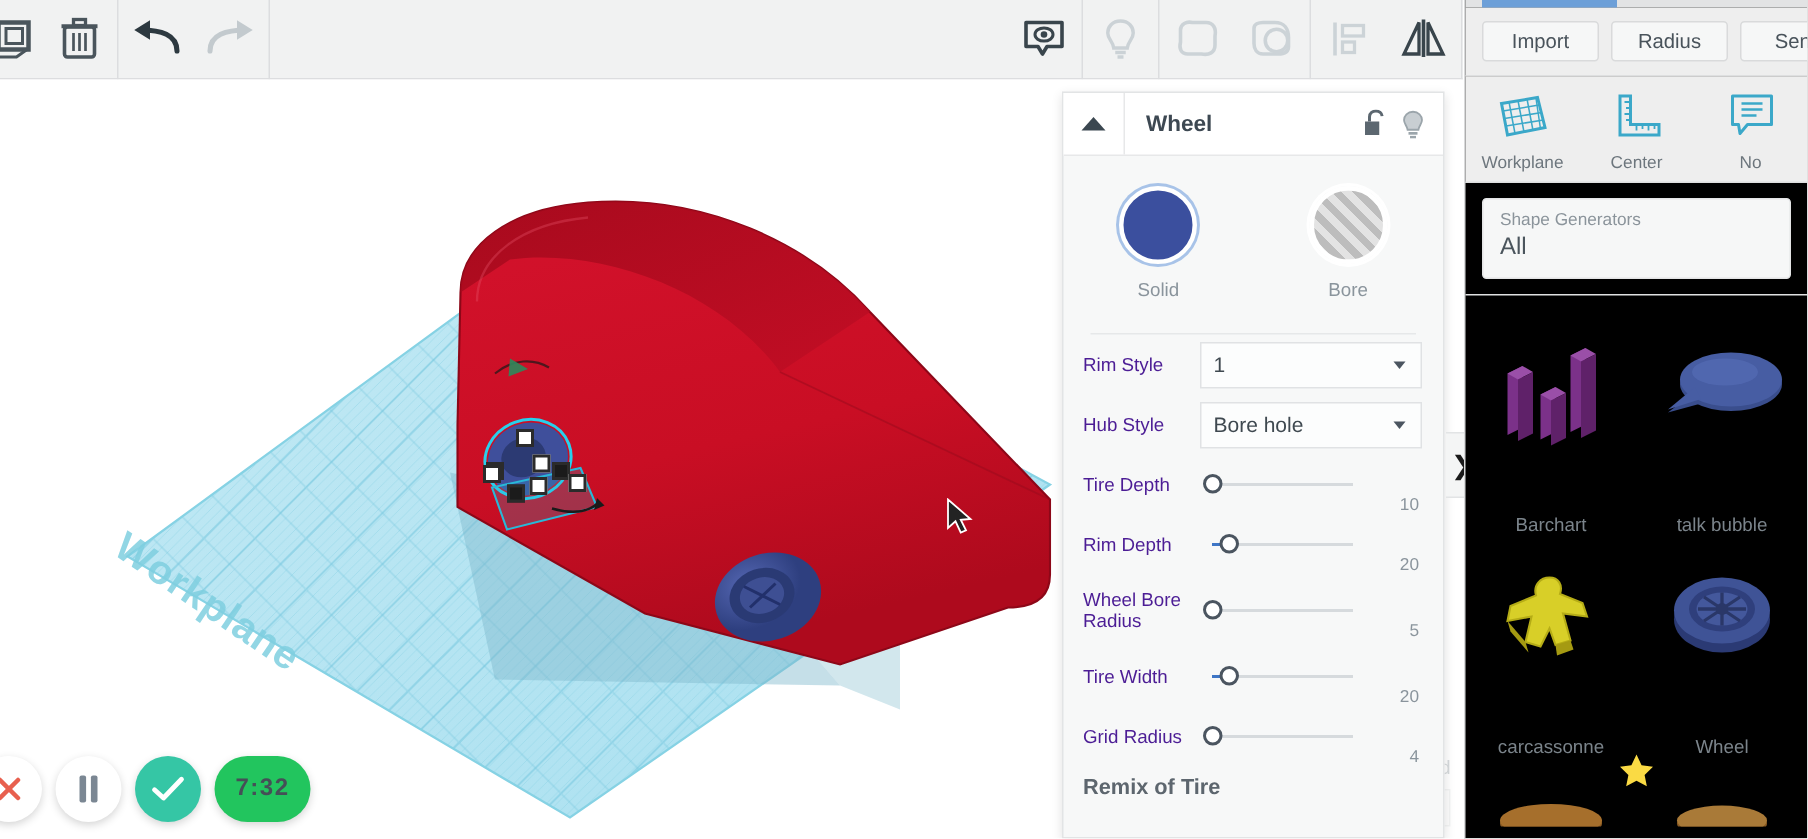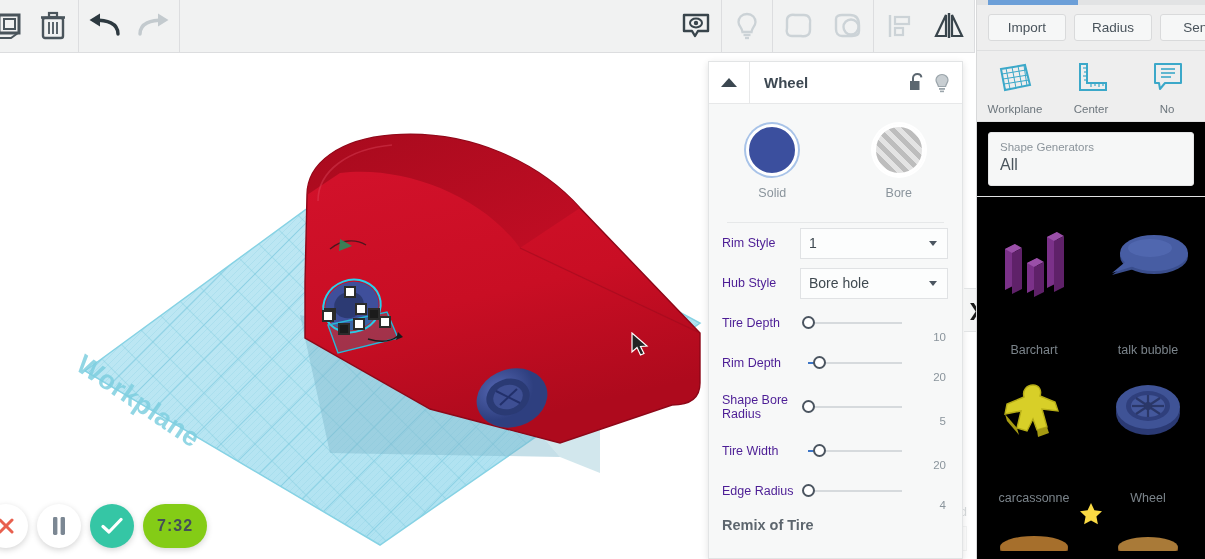"Shape Bore Radius" div.prop-label { text: Shape -> Wheel }
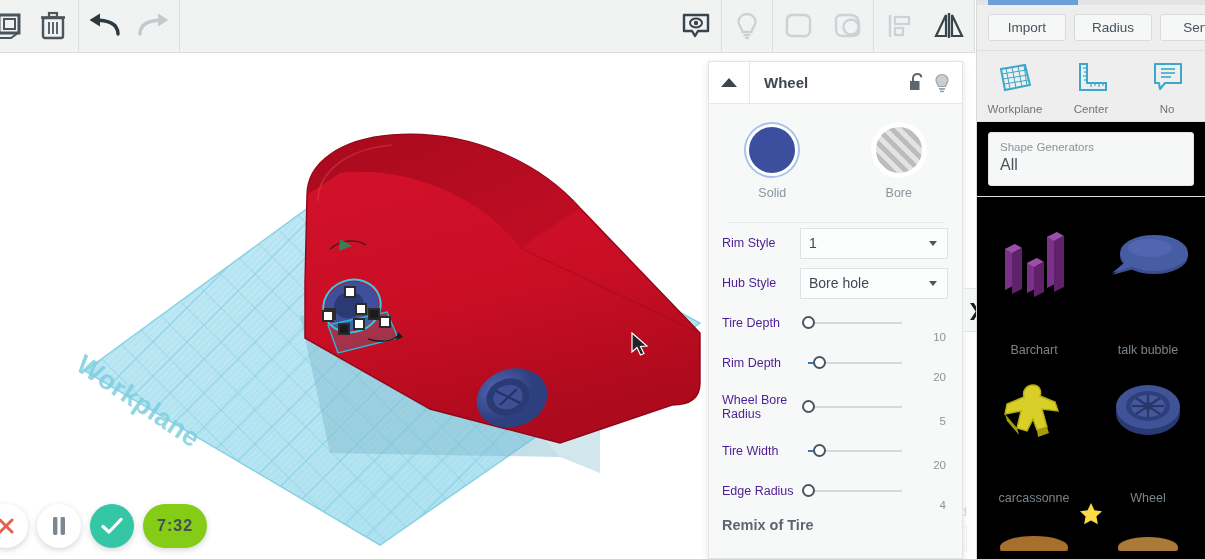"Edge Radius" div.prop-label { text: Edge -> Grid }
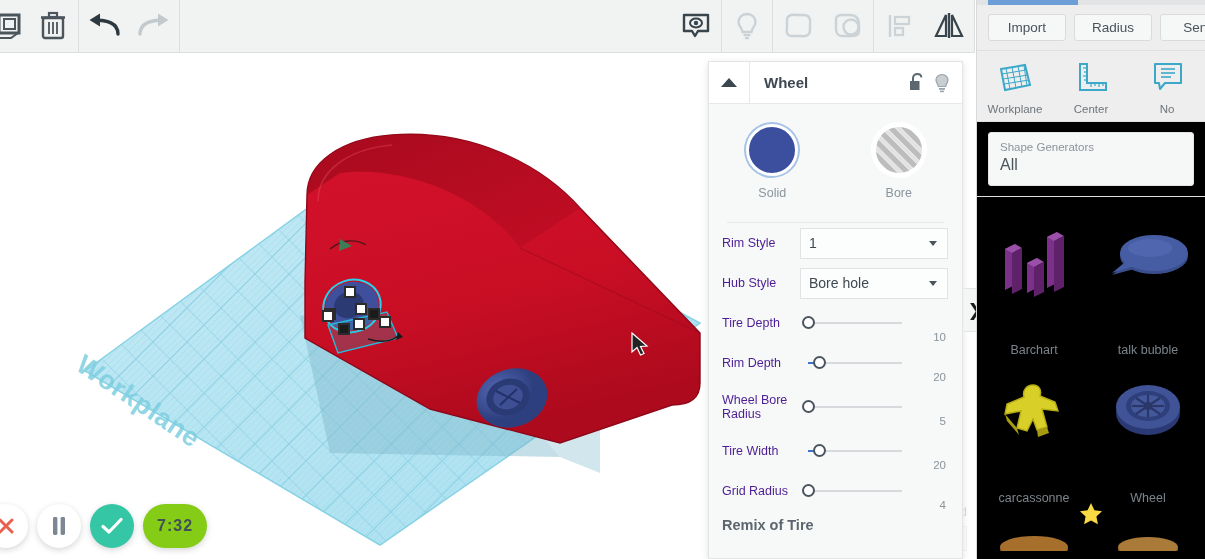"7:32" .timer-pill { background: #84cc16 -> #22c55e }
